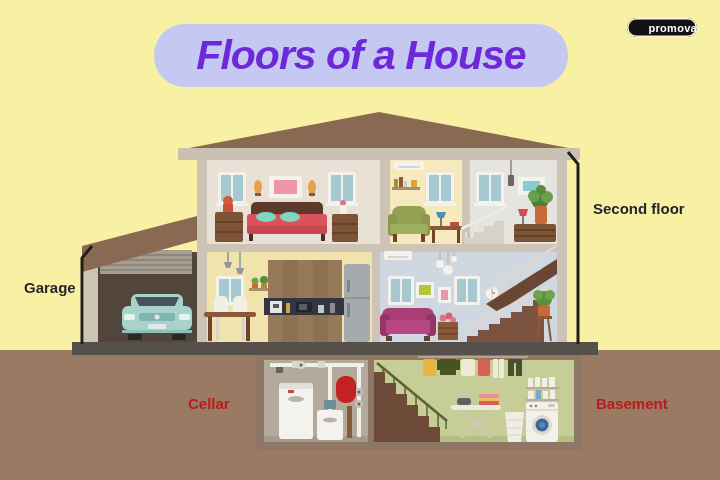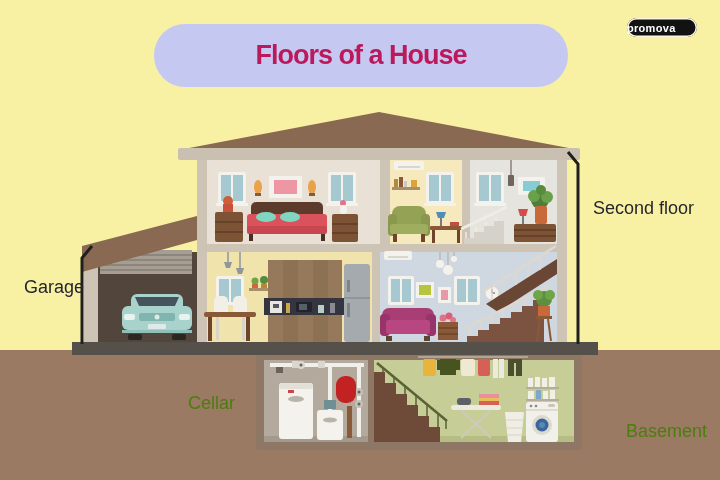"promova" .brand-badge { justify-content: flex-start -> flex-end }
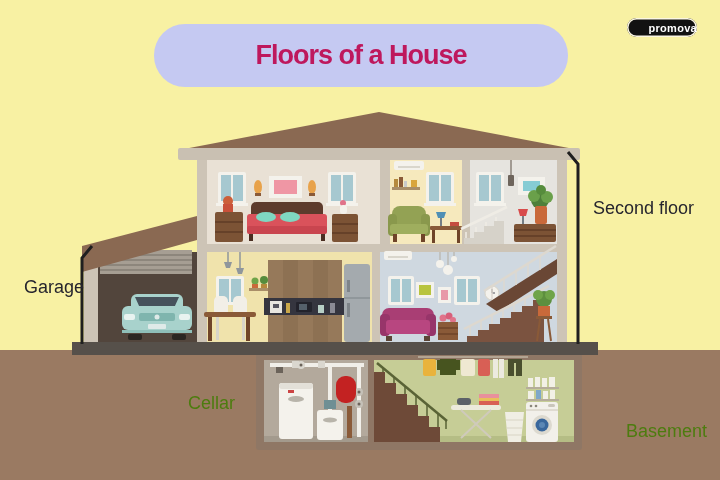"Floors of a House" .title-banner span { color: #be185d -> #6d28d9; font-size: 27px -> 41px; font-style: none -> italic }
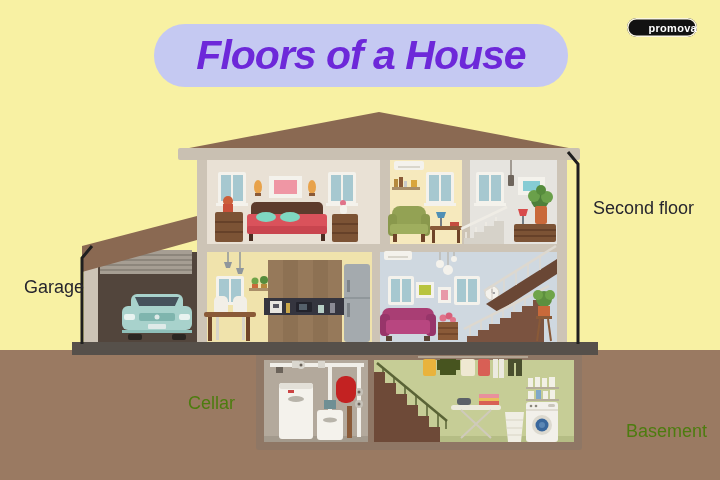"Second floor" .lbl { font-size: 18px -> 15px; font-weight: 400 -> 700 }
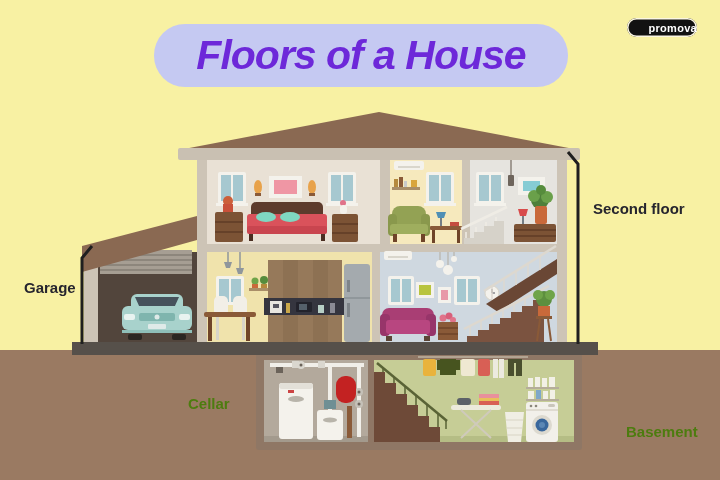"Cellar" .lbl.light { color: #4d7c0f -> #b91c1c }
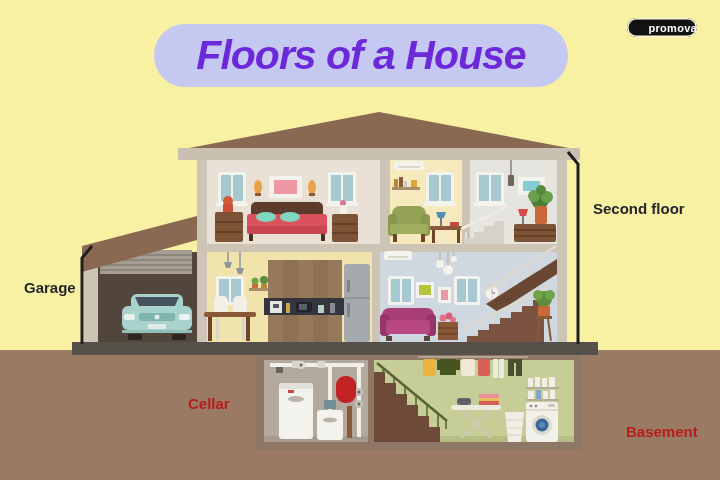"Basement" div.lbl { left: 626px -> 596px; margin-top: 28px -> none }
